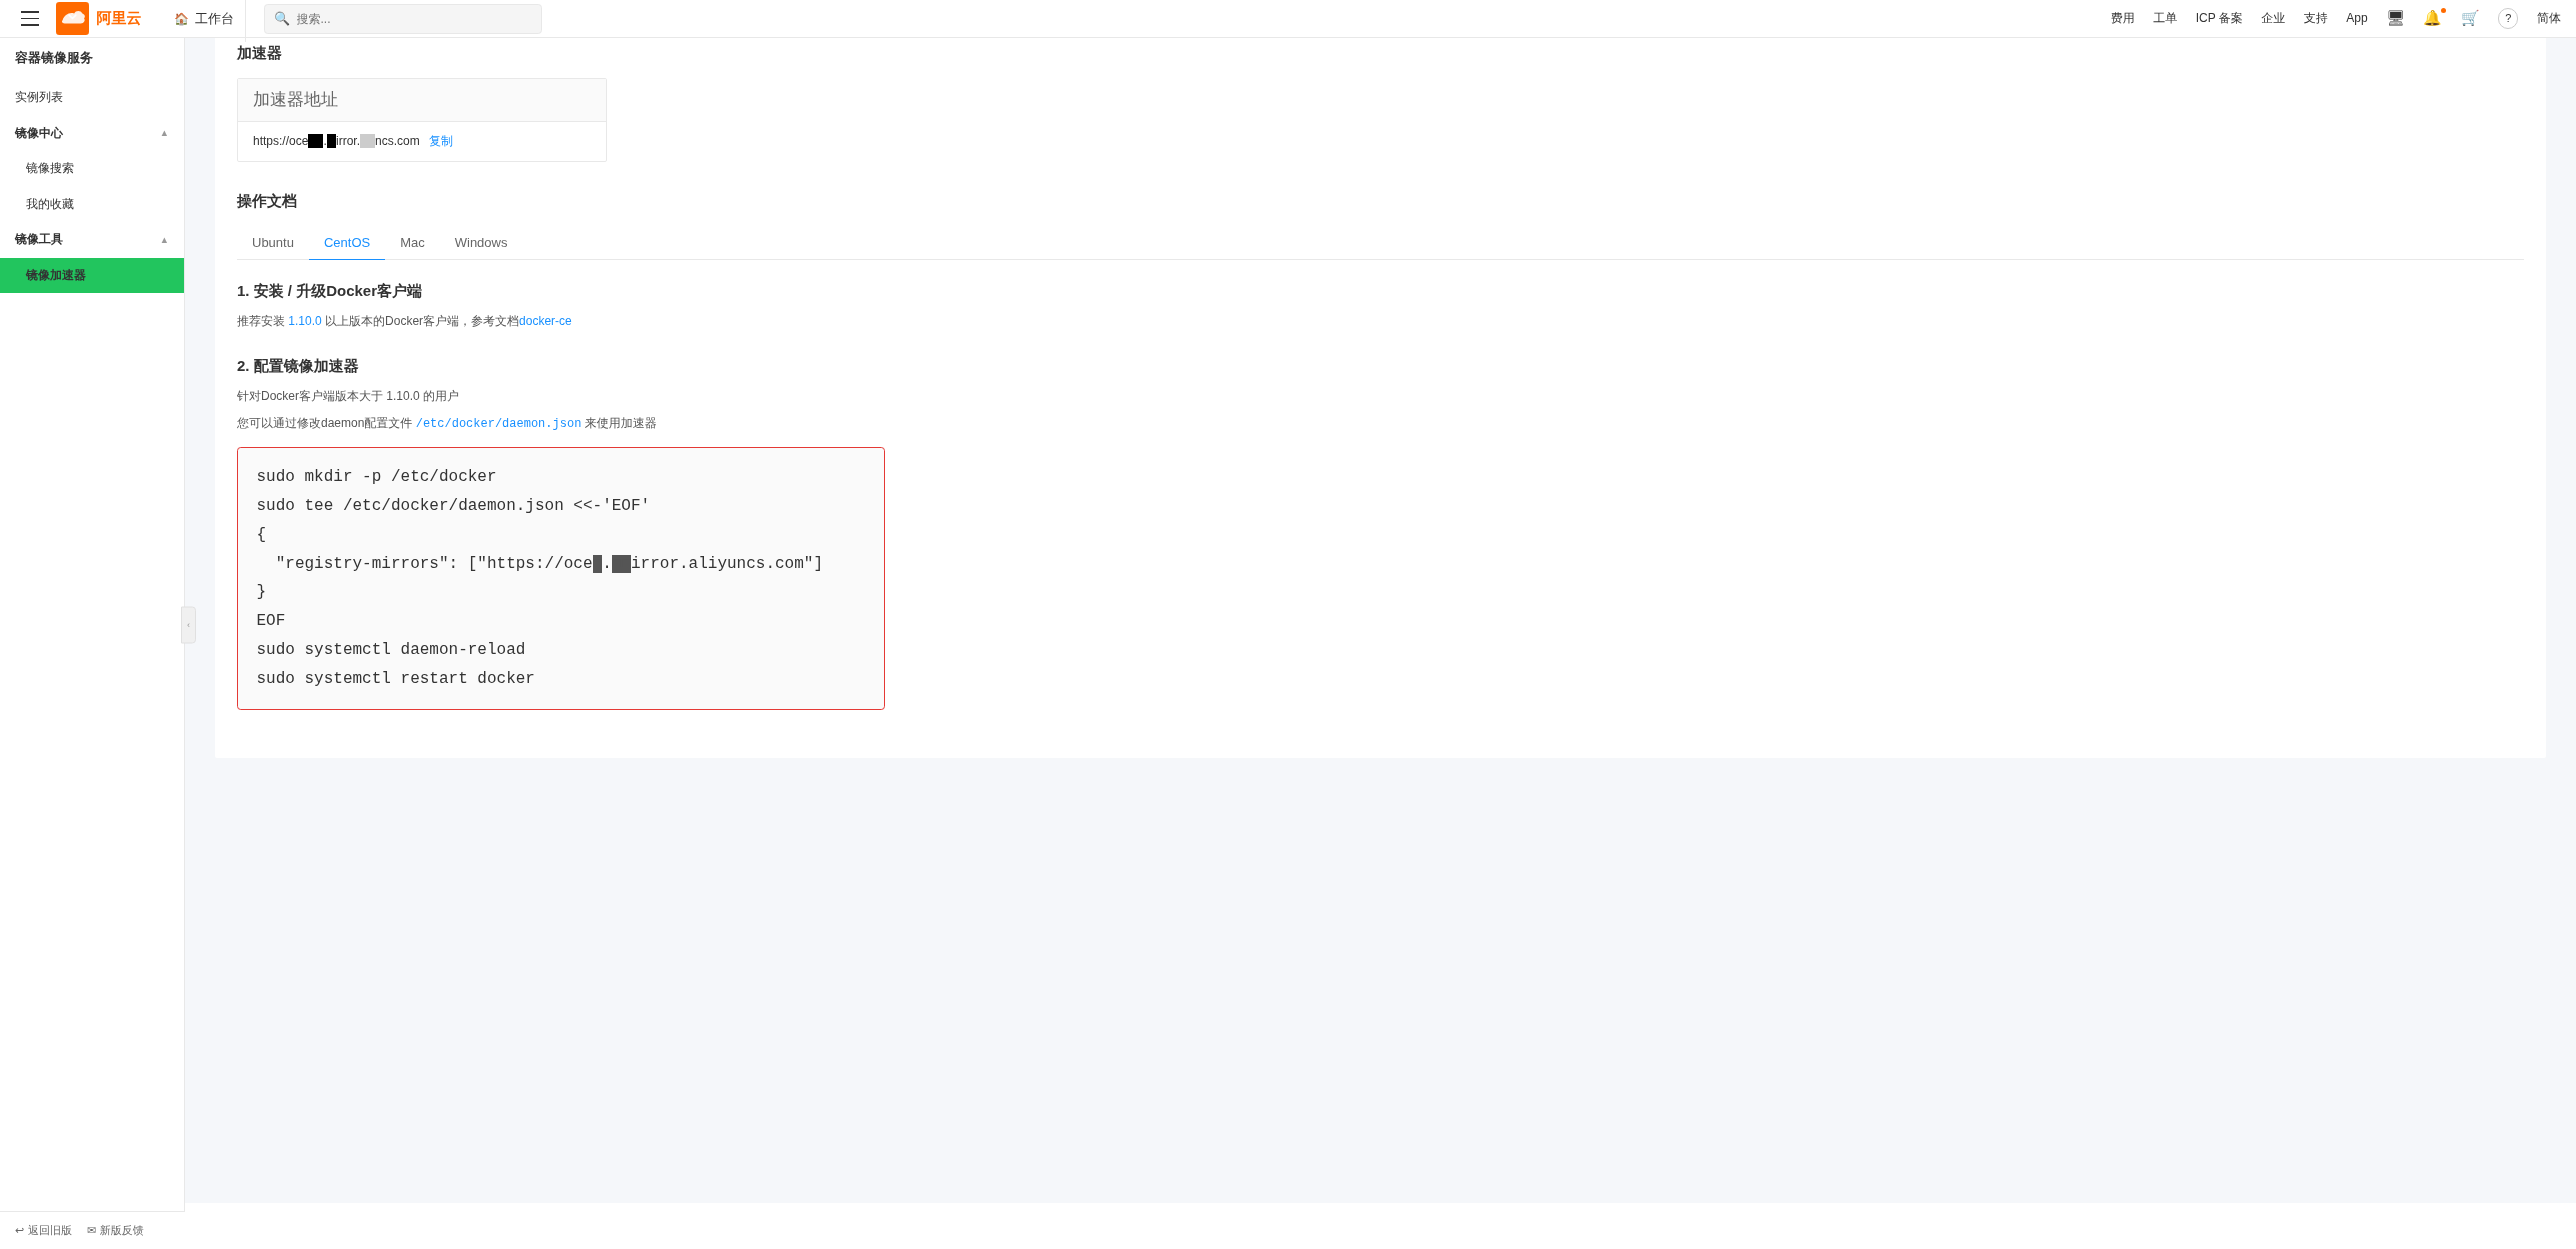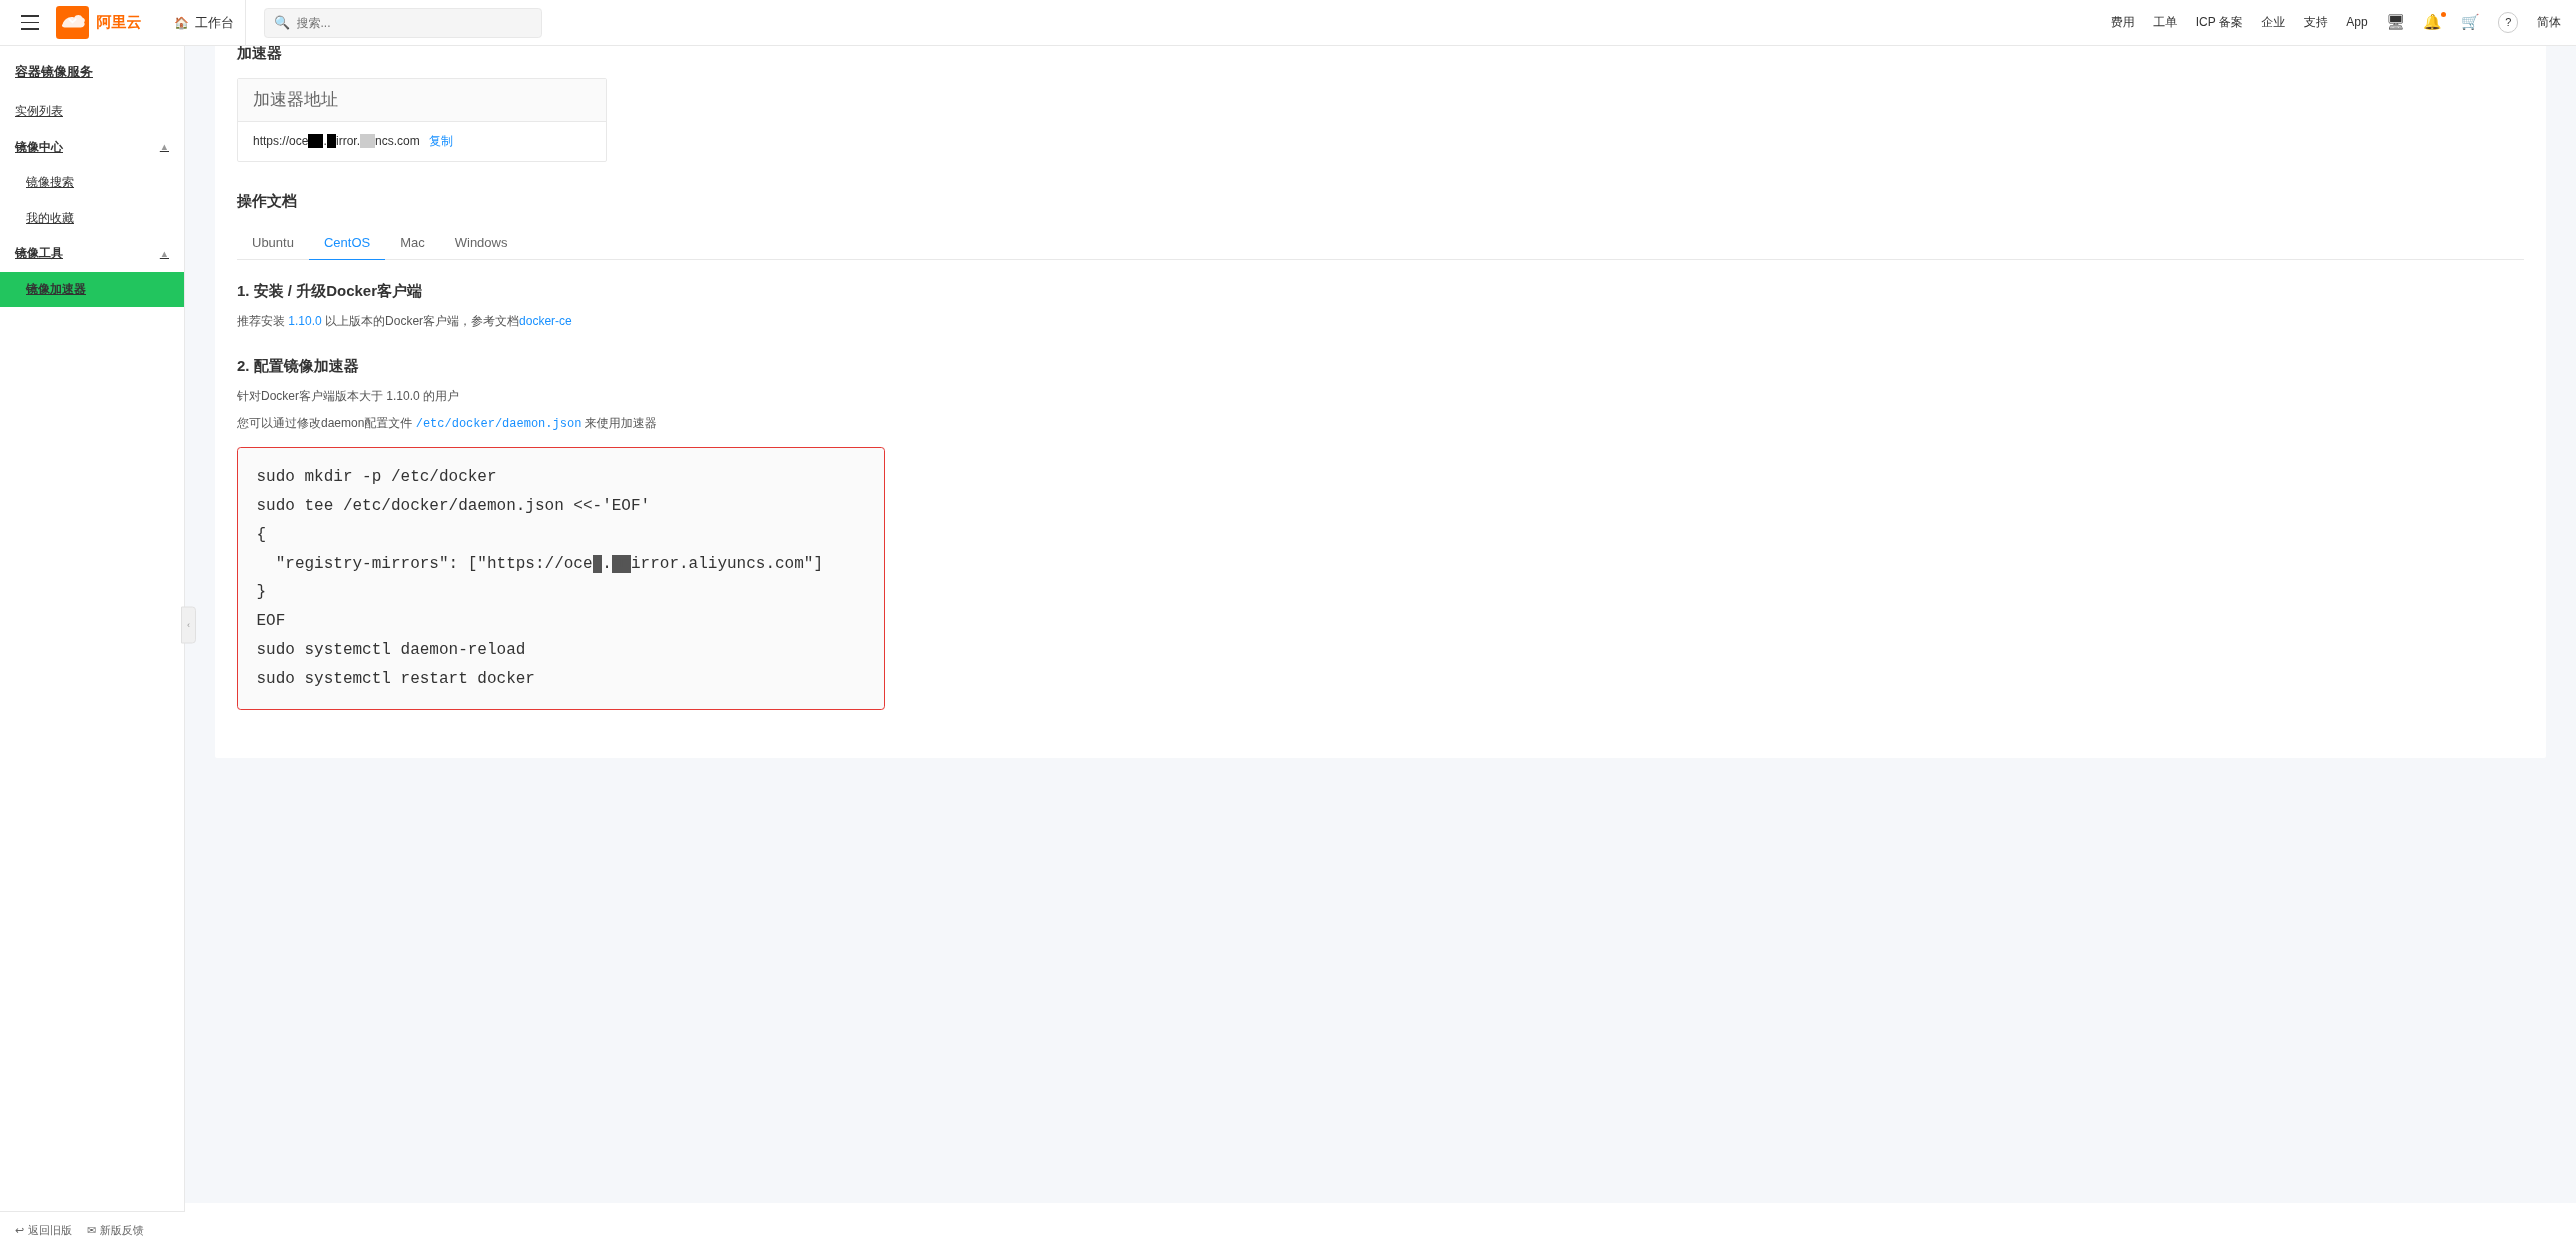"阿里云" .top-nav { height: 46px -> 38px }
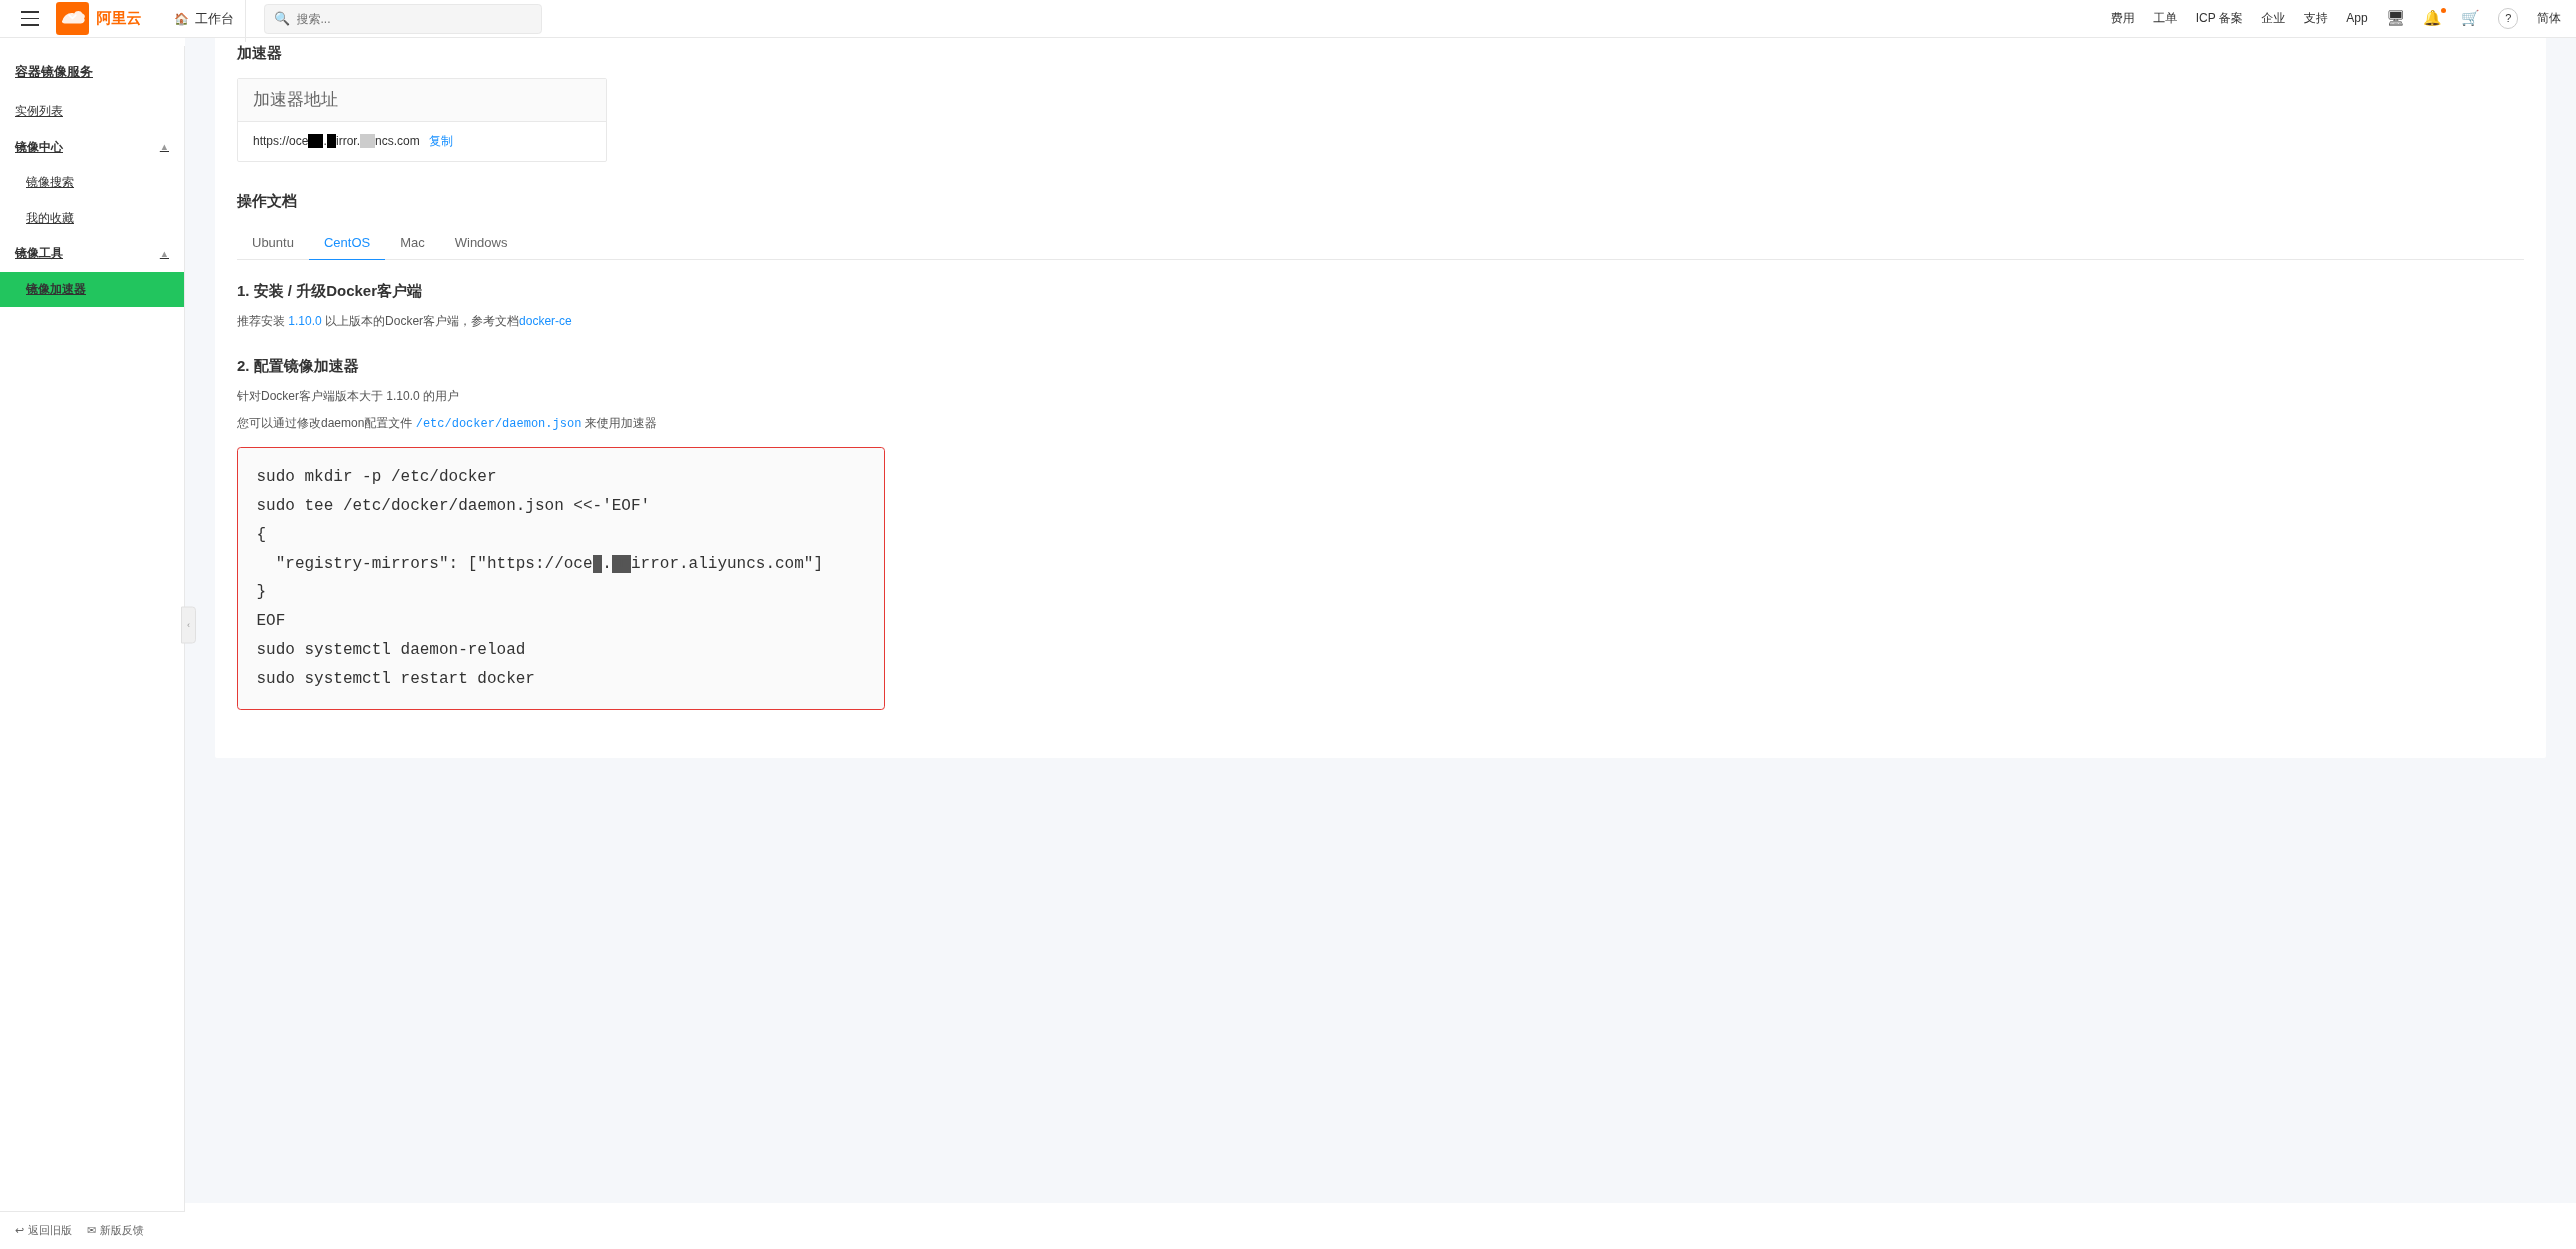"容器镜像服务" .sidebar { text-decoration: underline -> none; top: 46px -> 32px }
